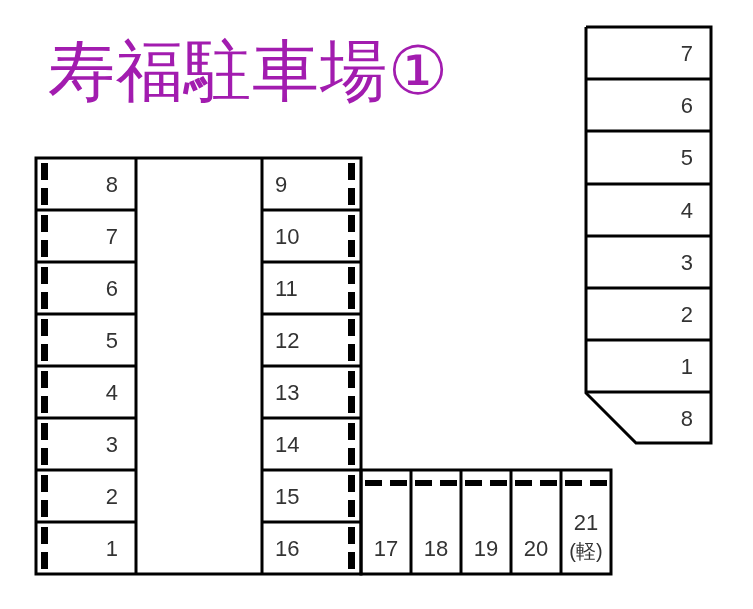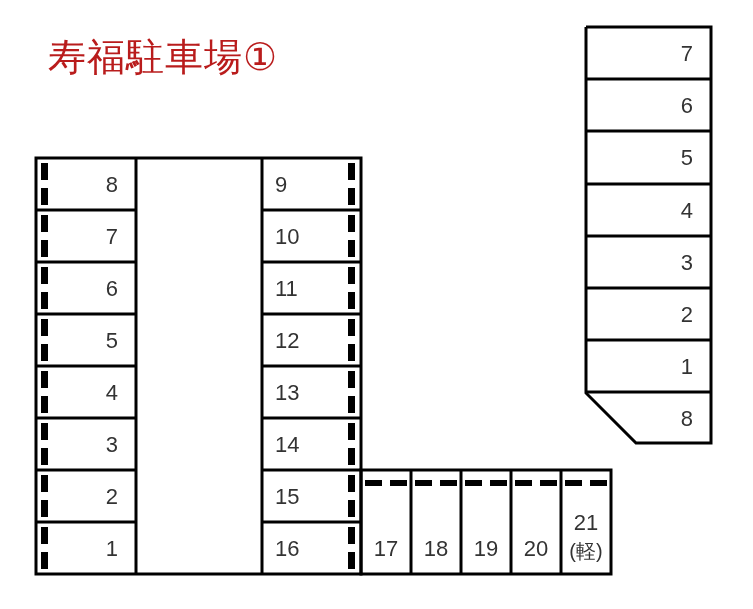"寿福駐車場①" .title { color: #b91c1c -> #a21caf; font-size: 38px -> 67px }
